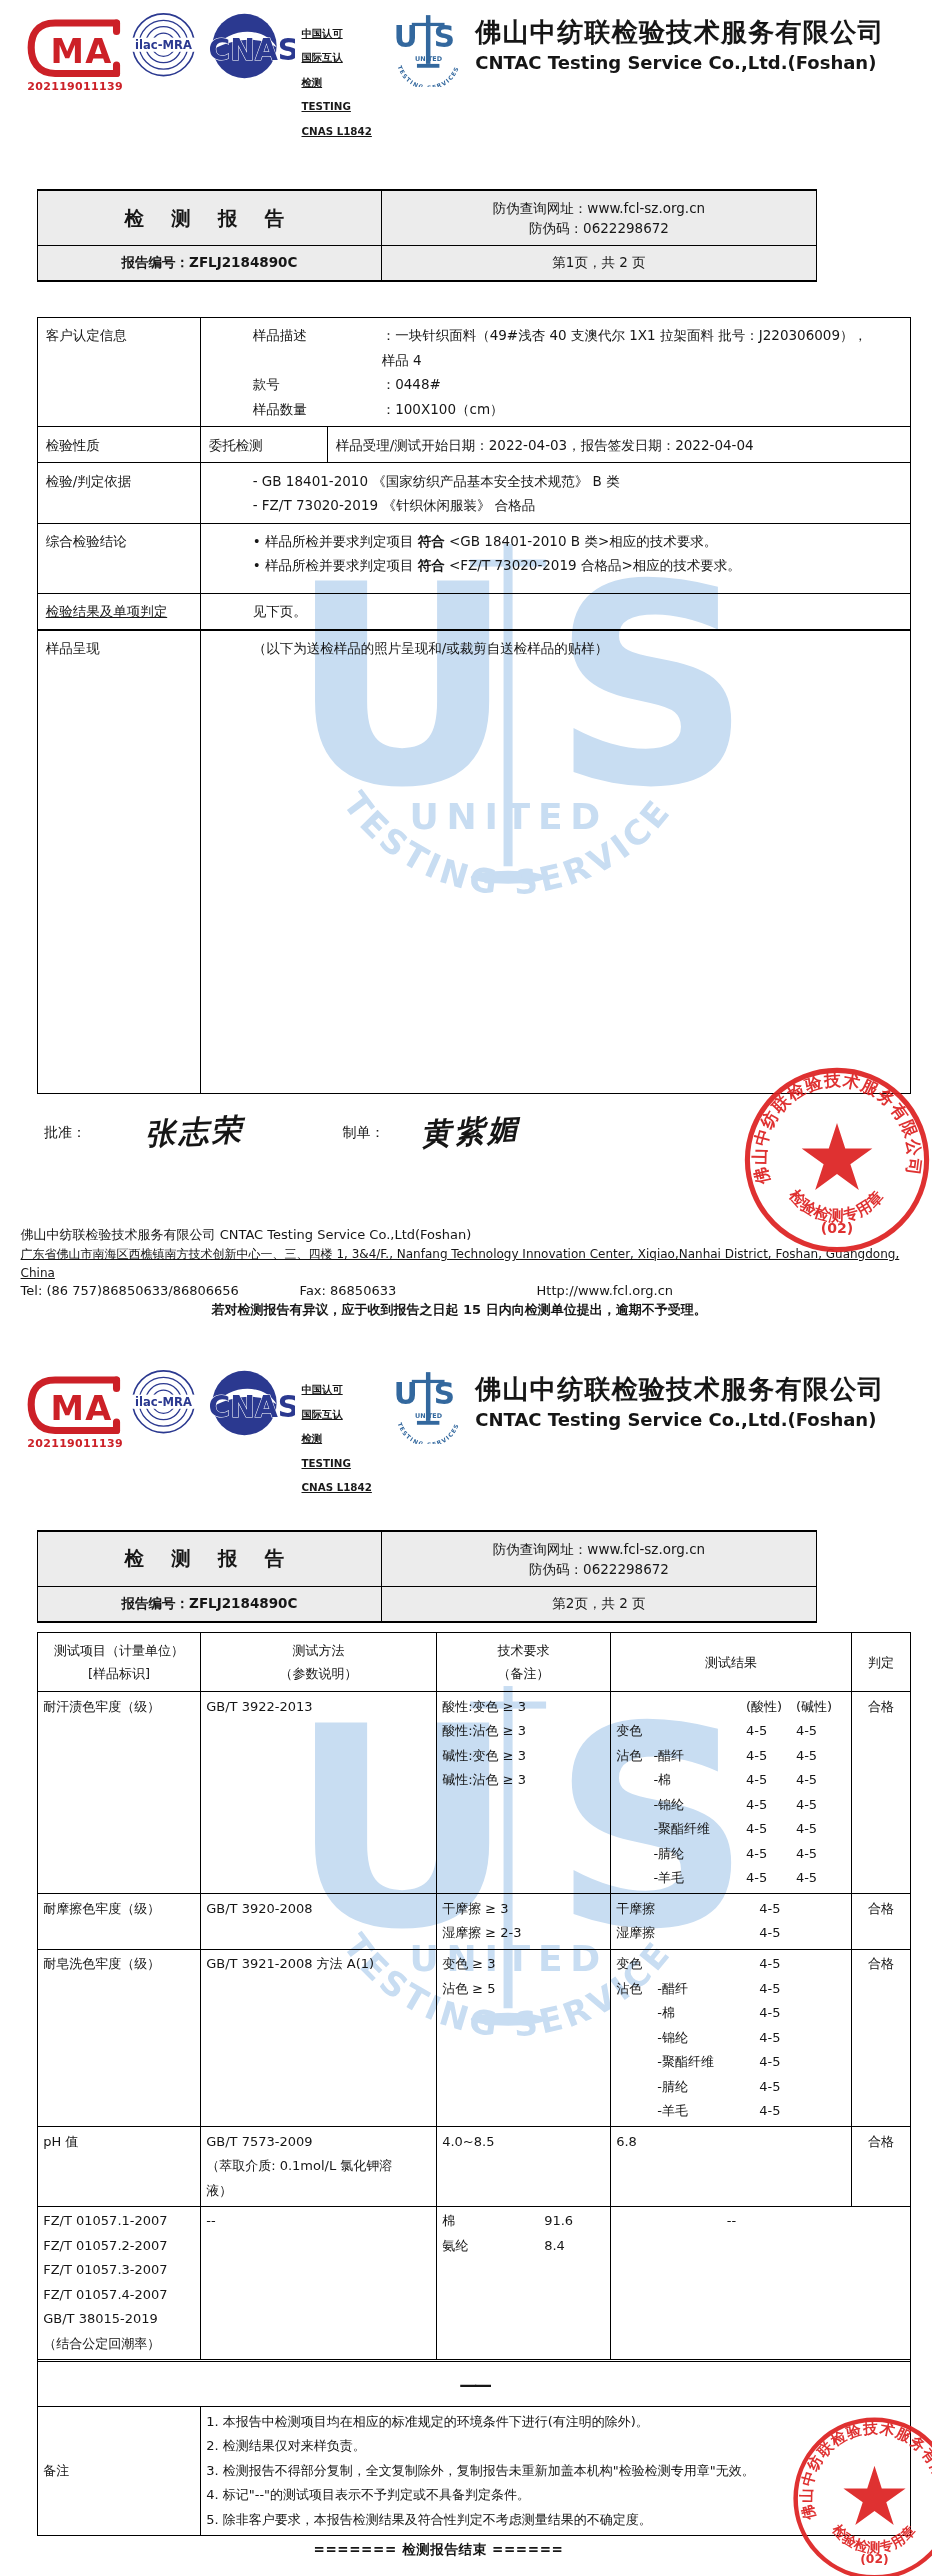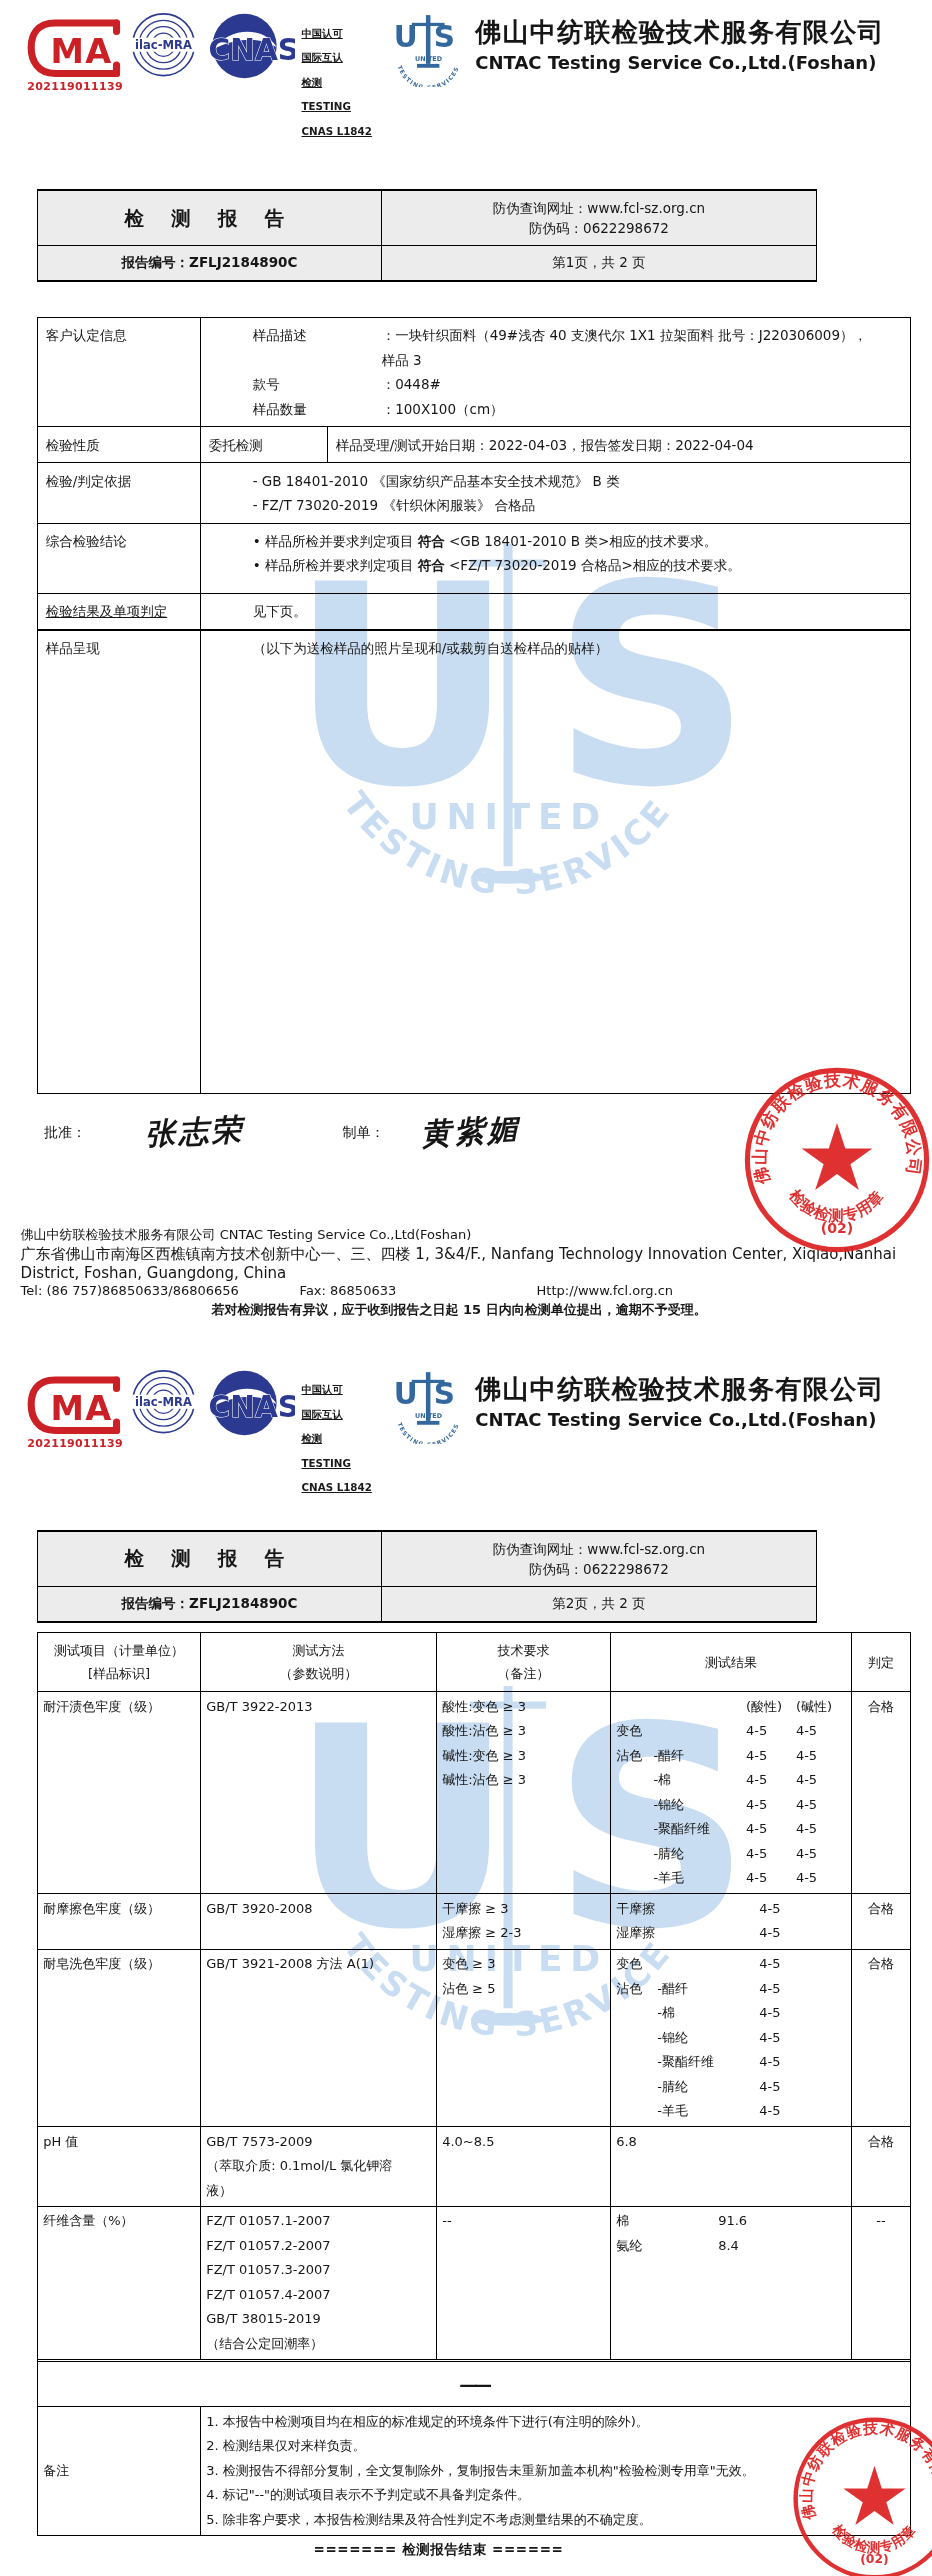"样品 3" span.line { text: 3 -> 4 }
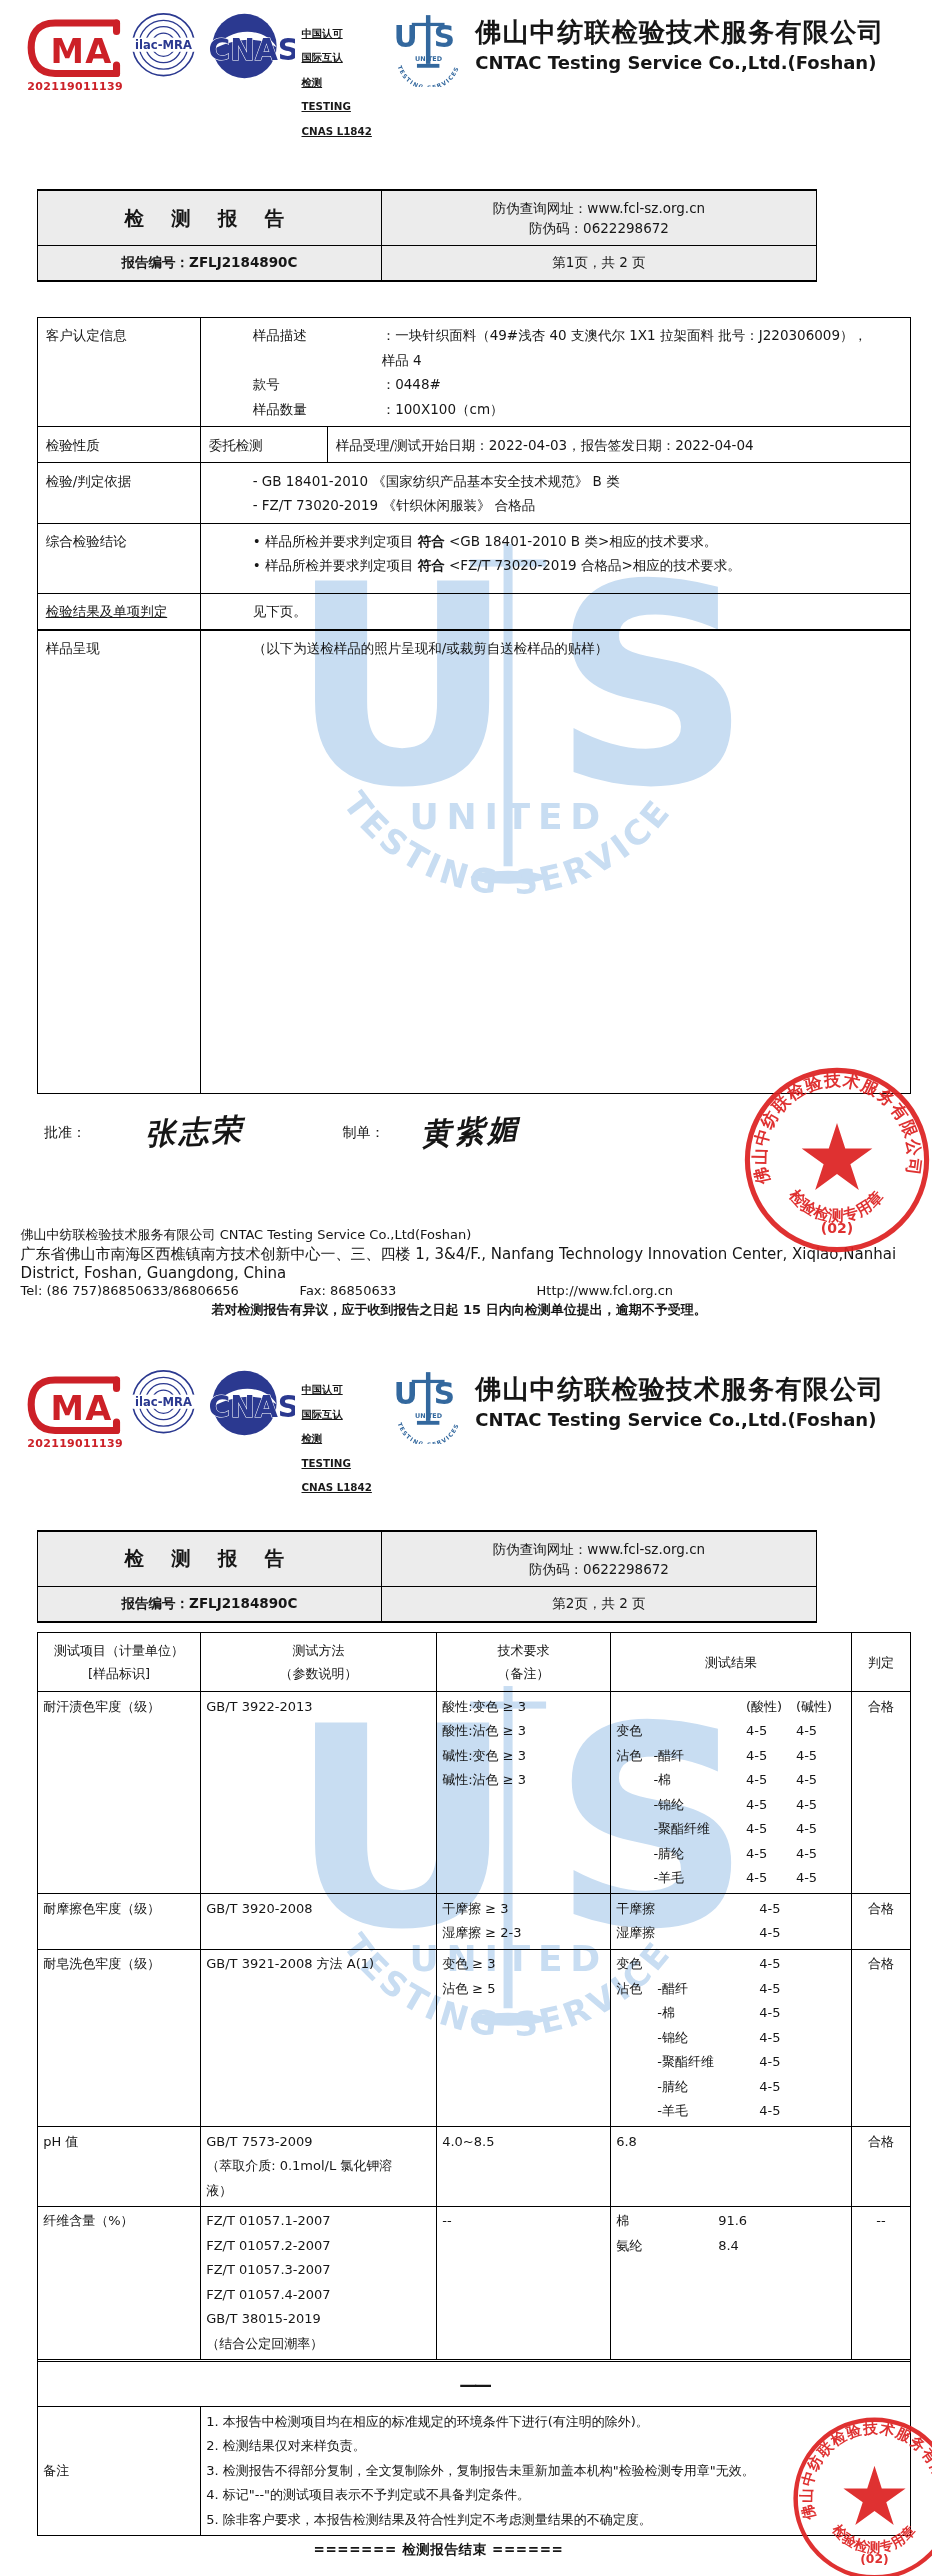"广东省佛山市南海区西樵镇南方技术创新中心一、三、四楼 1, 3&4/F.," .pf2 { font-size: 15px -> 12px; text-decoration: none -> underline }
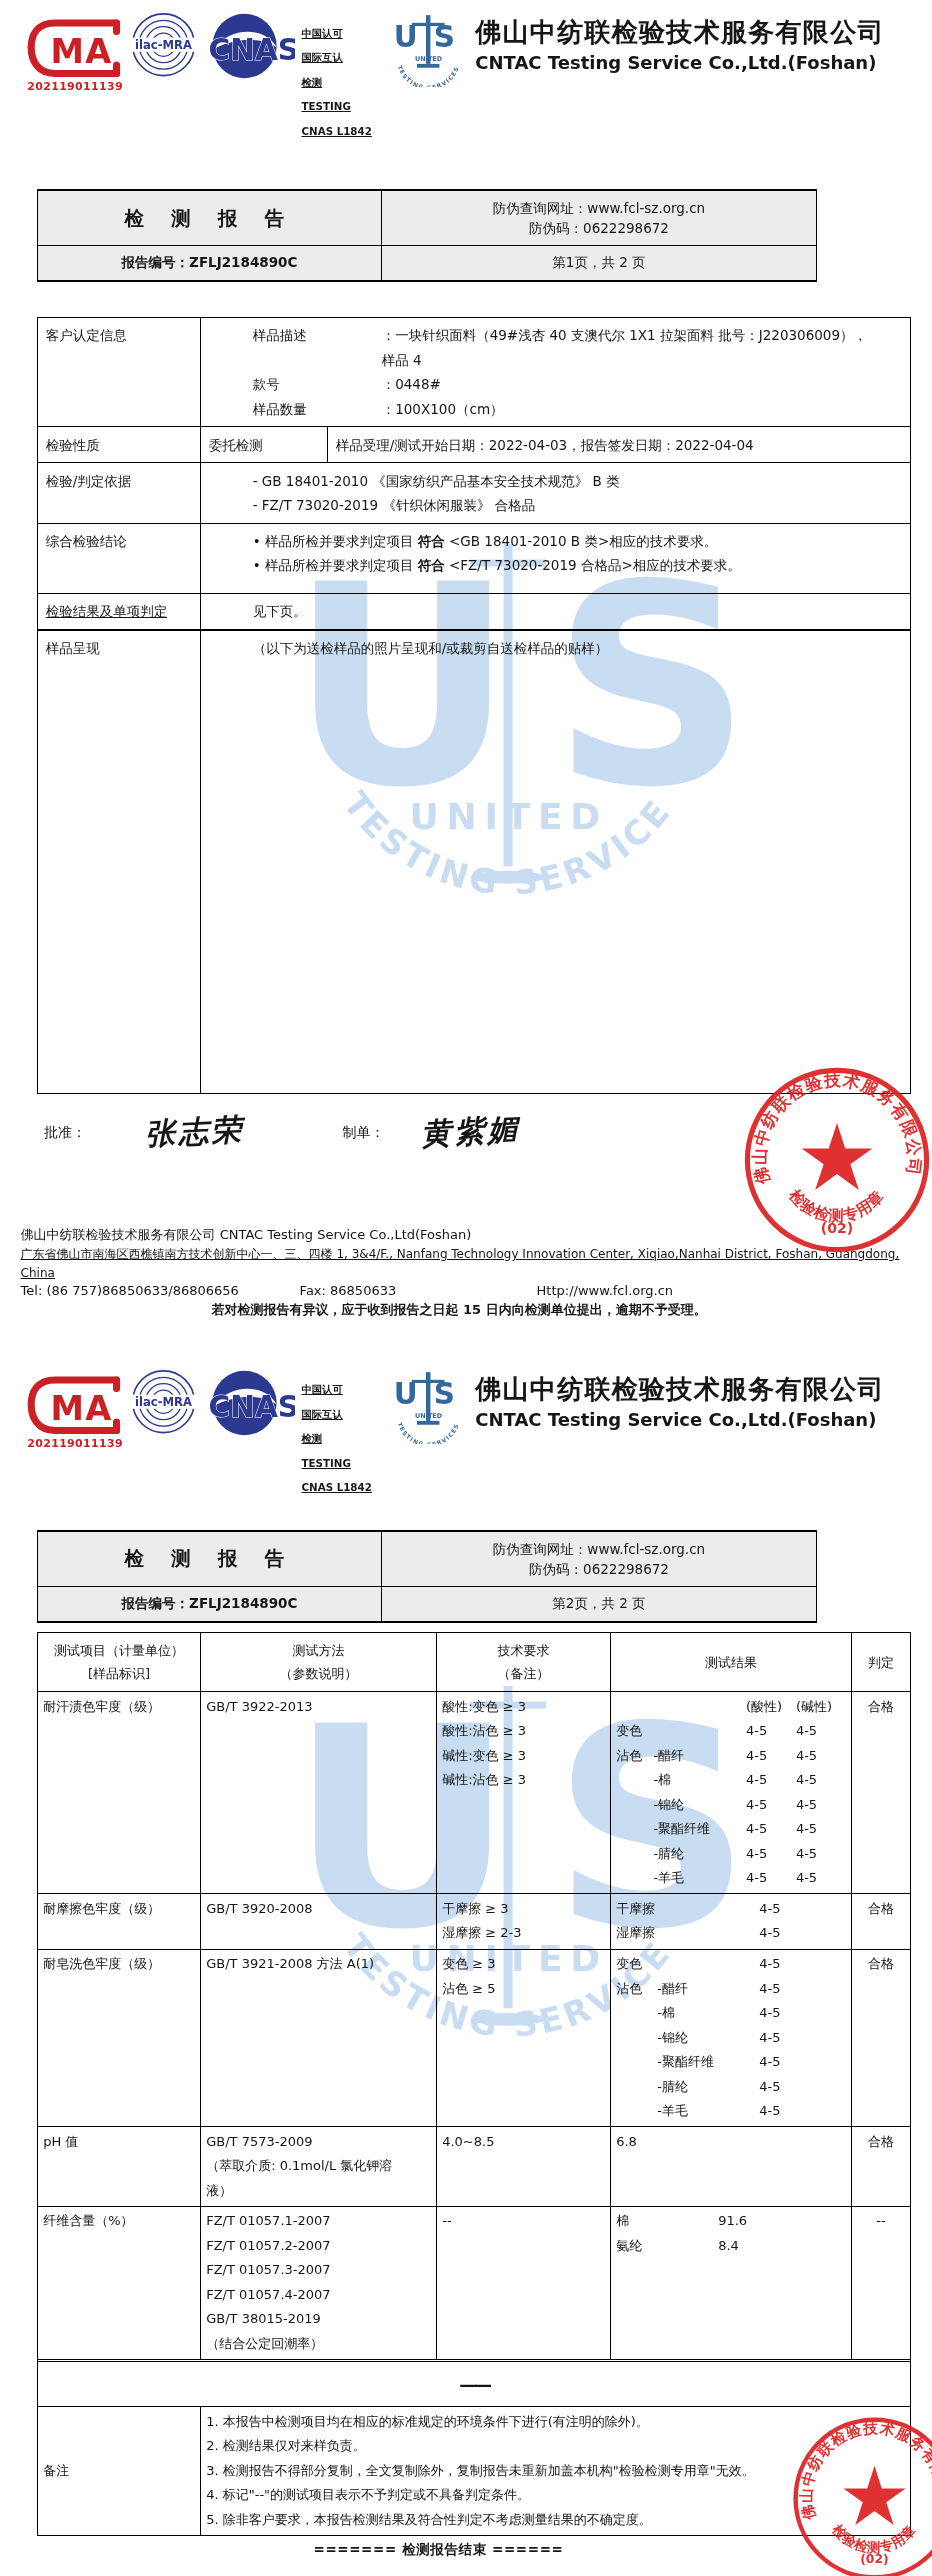"纤维含量（%）" div.tc { html: <div>纤维含量（%）</div> -> none }
